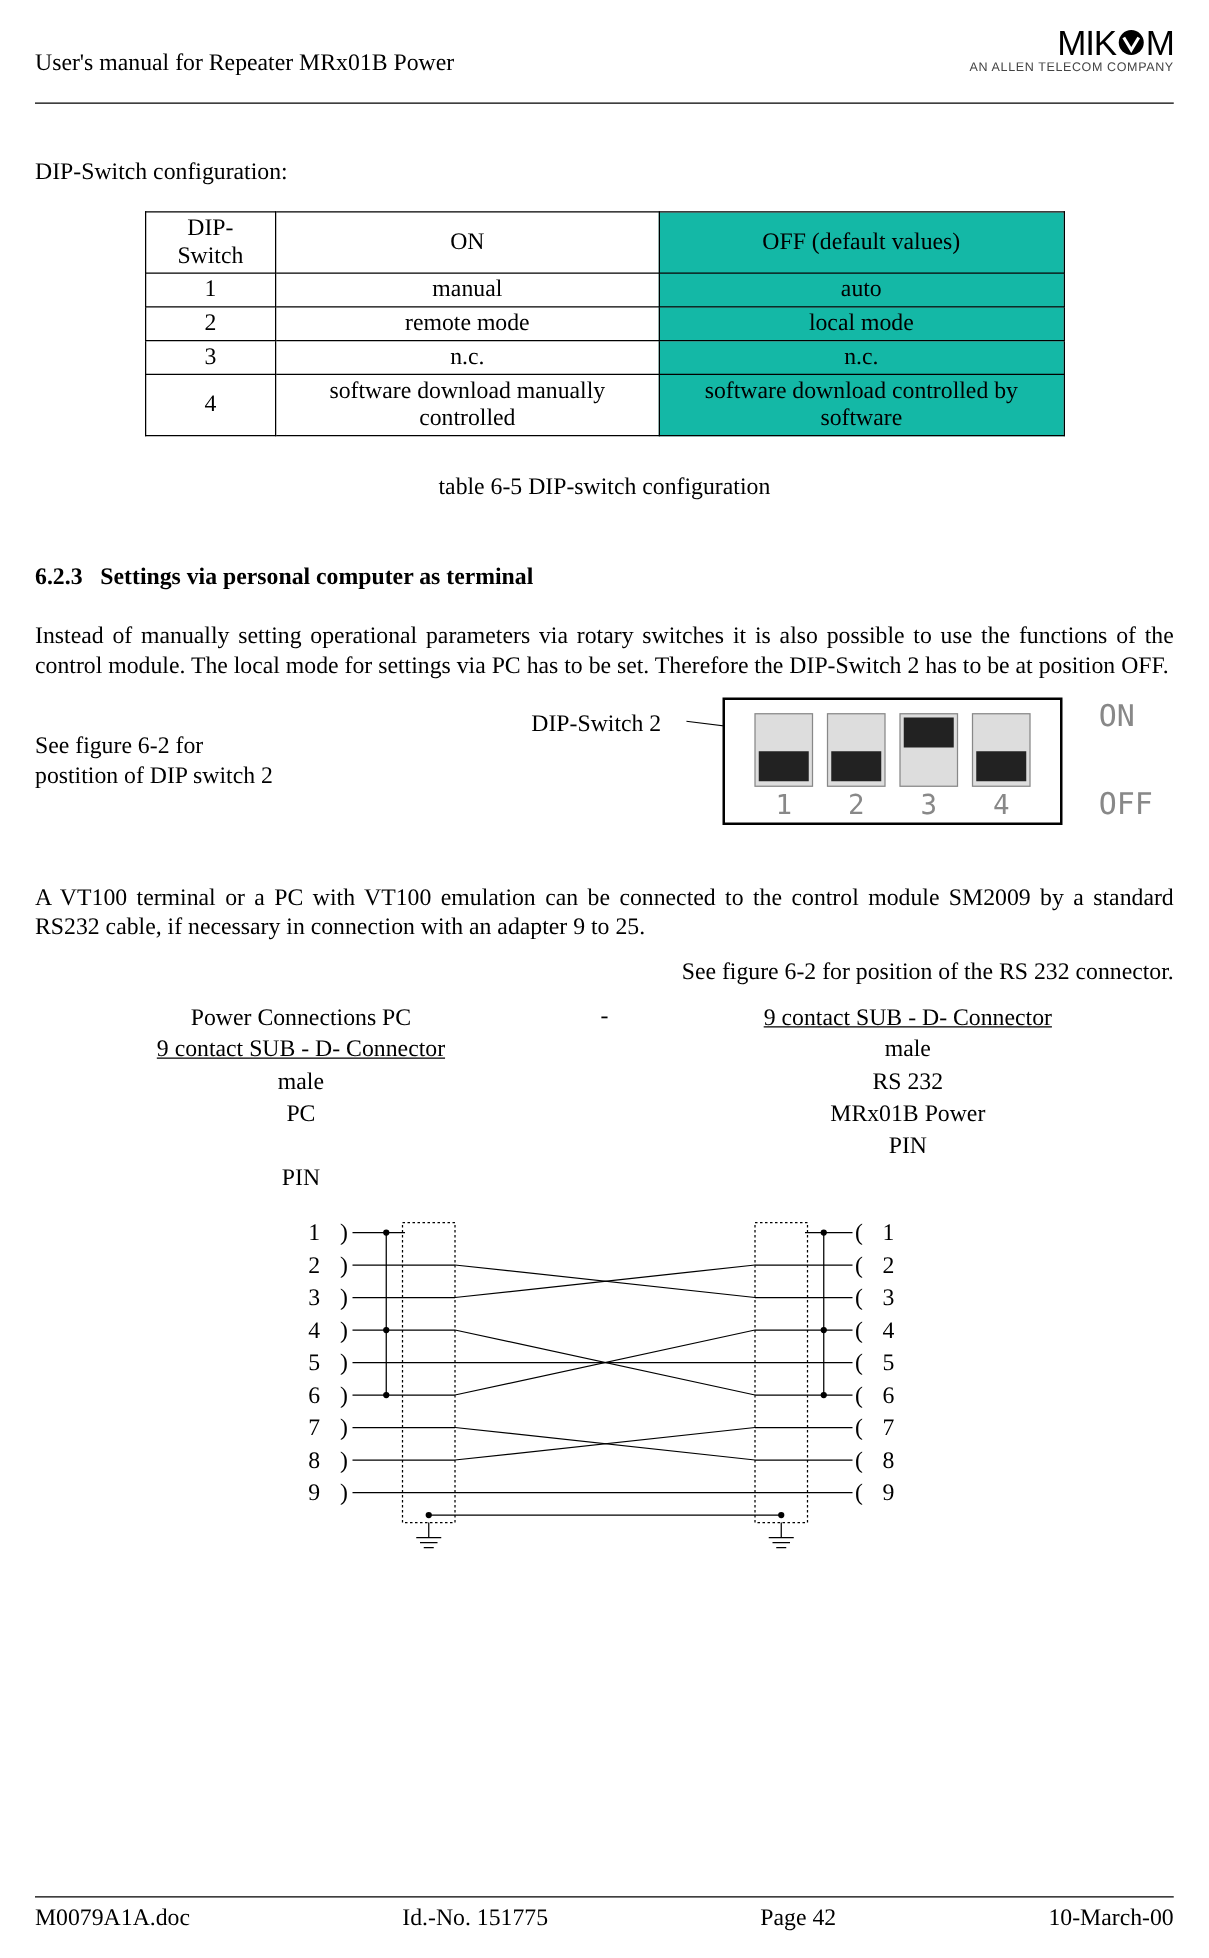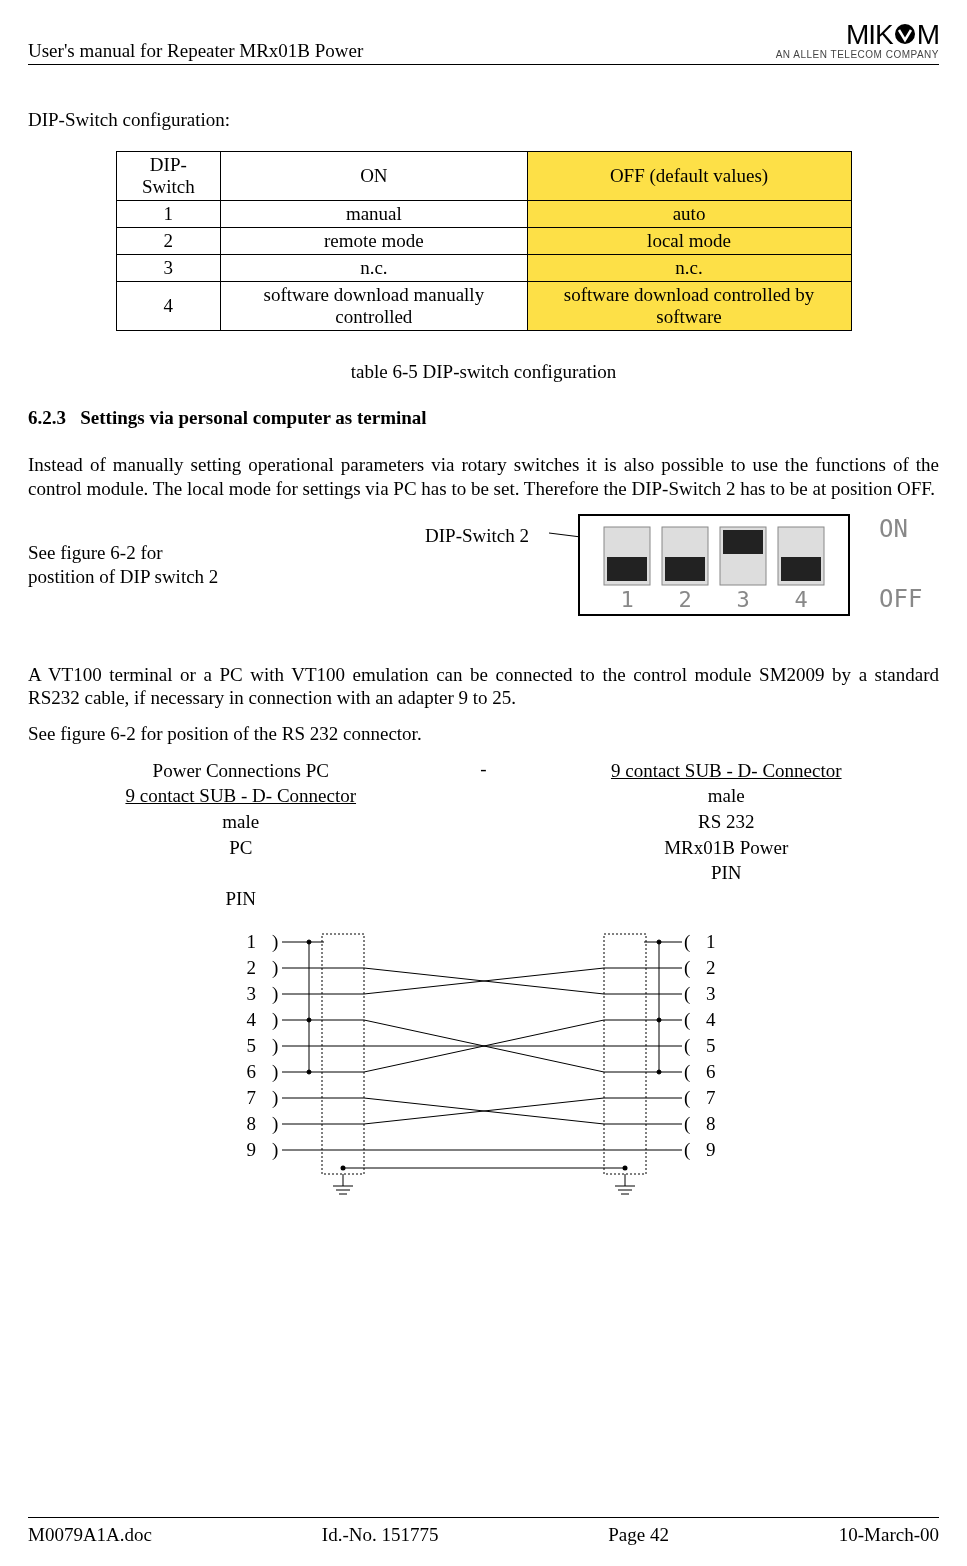"User's manual for Repeater MRx01B" .header { padding-bottom: 2px -> 20px }
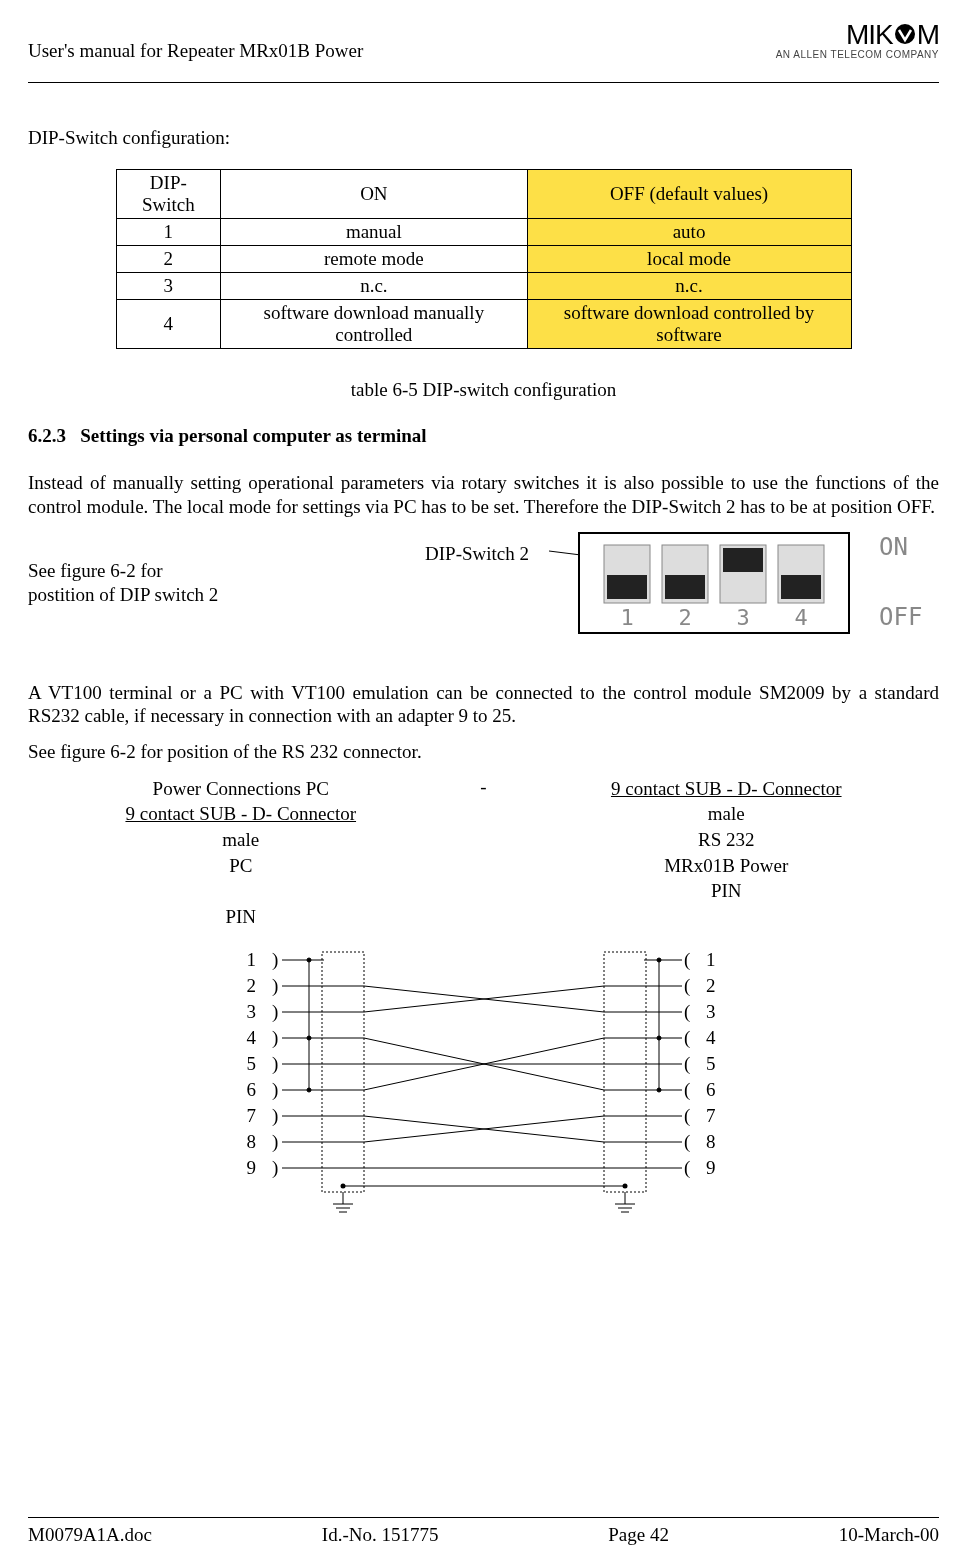"OFF (default values)" table.dip .shaded { background: #fde047 -> #14b8a6 }
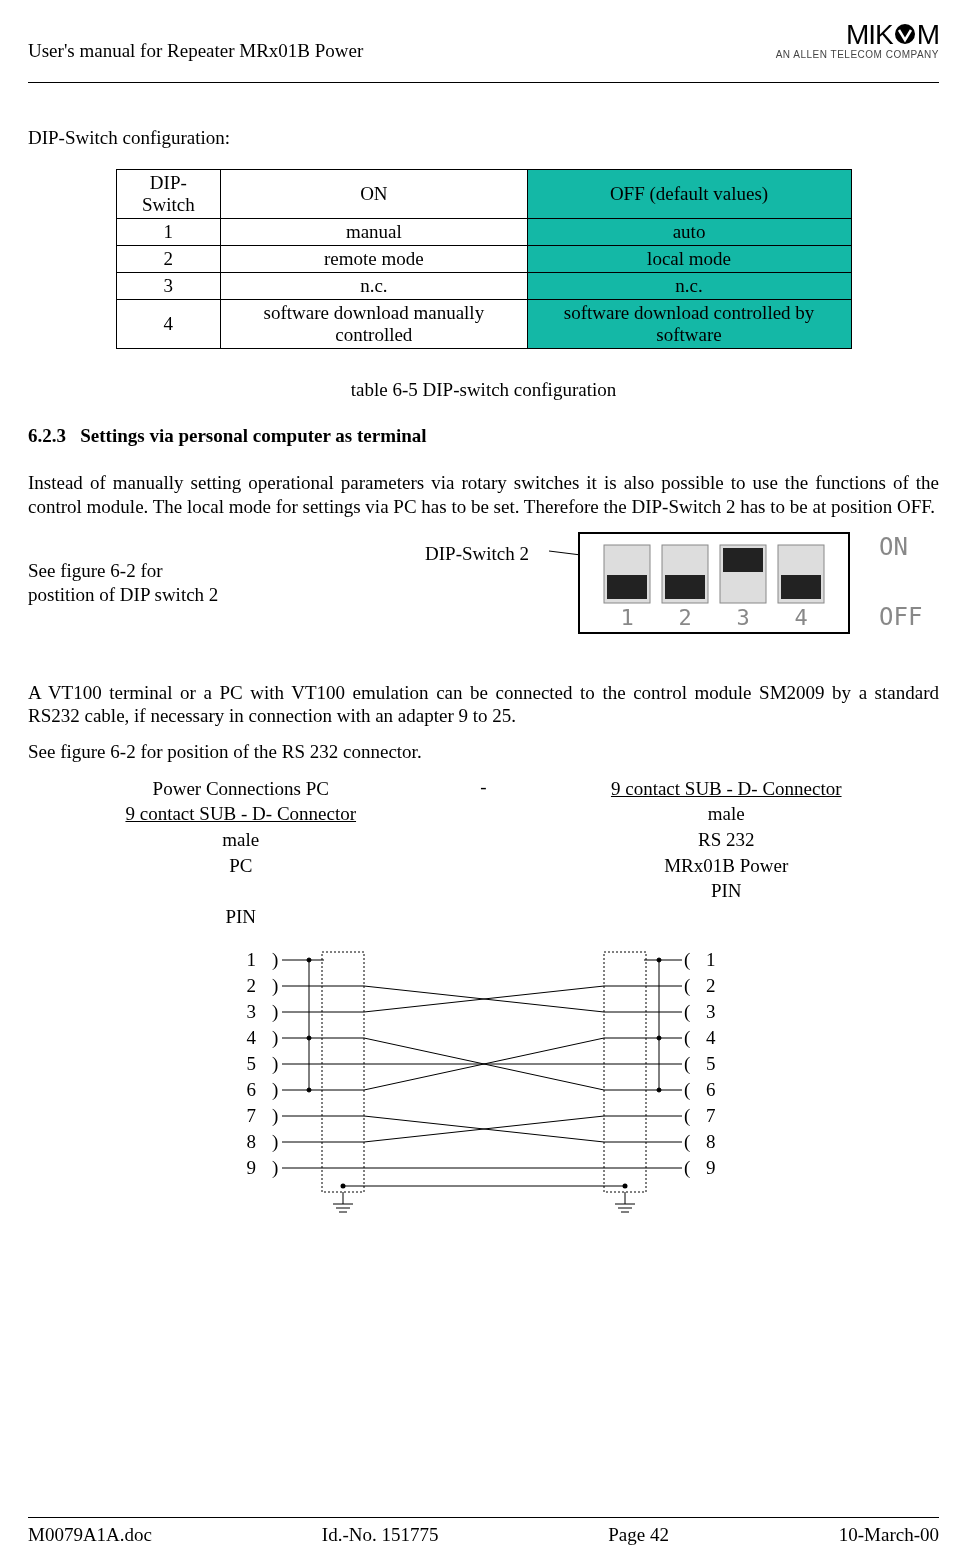"table 6-5 DIP-switch configuration" .caption { margin-bottom: 24px -> 50px }
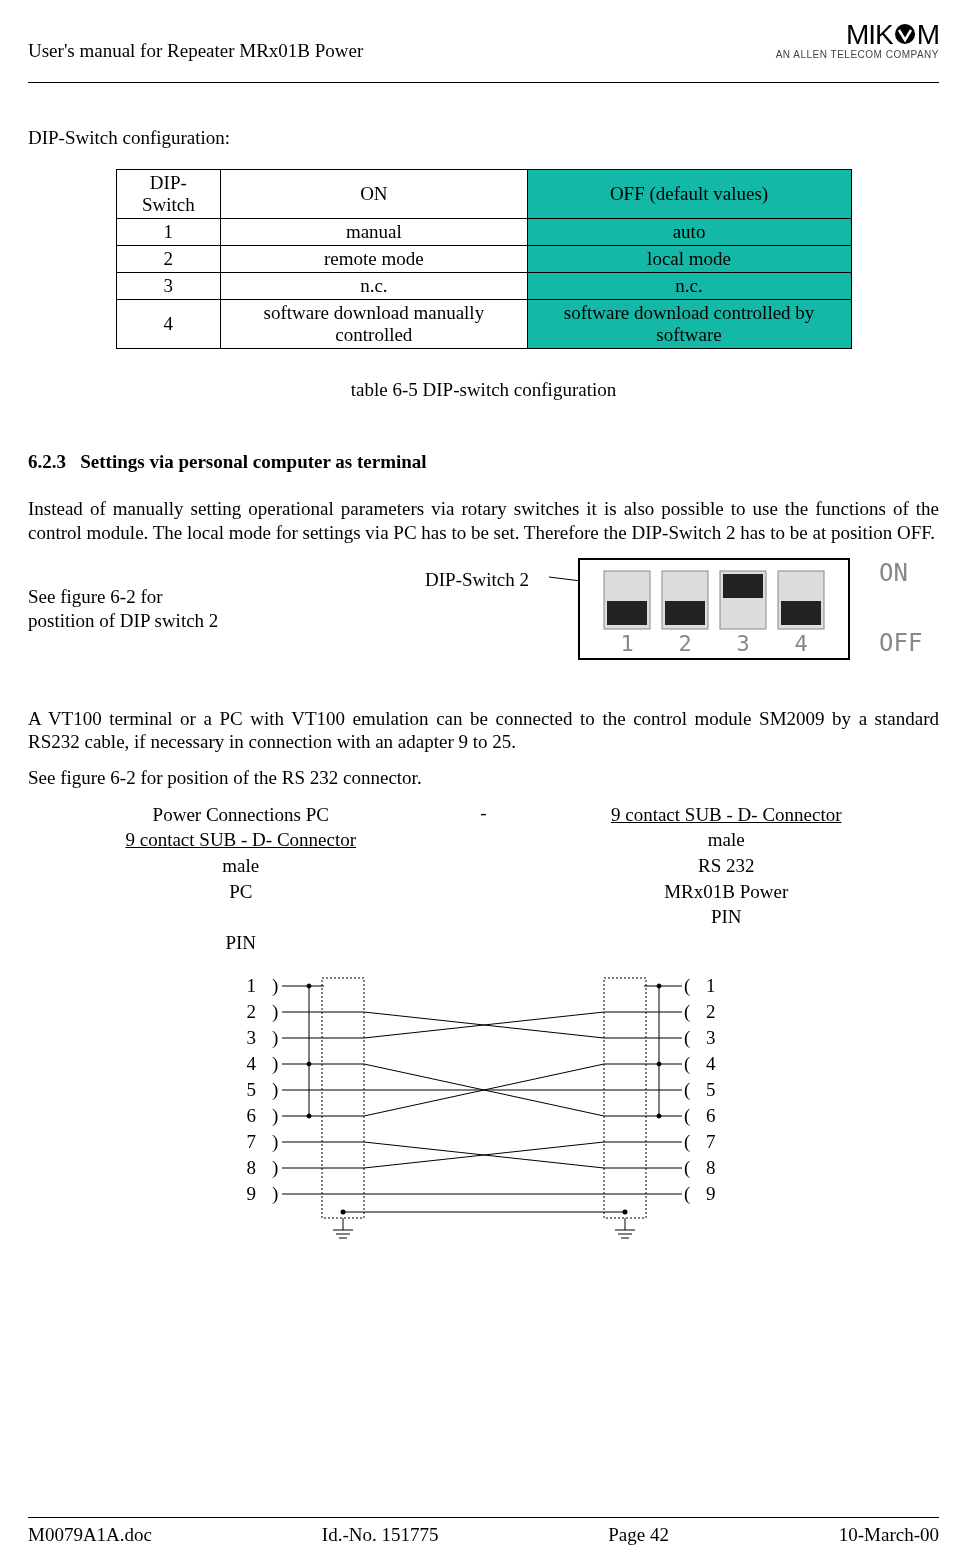"See figure 6-2 for position" p.para { text-align: left -> right }
